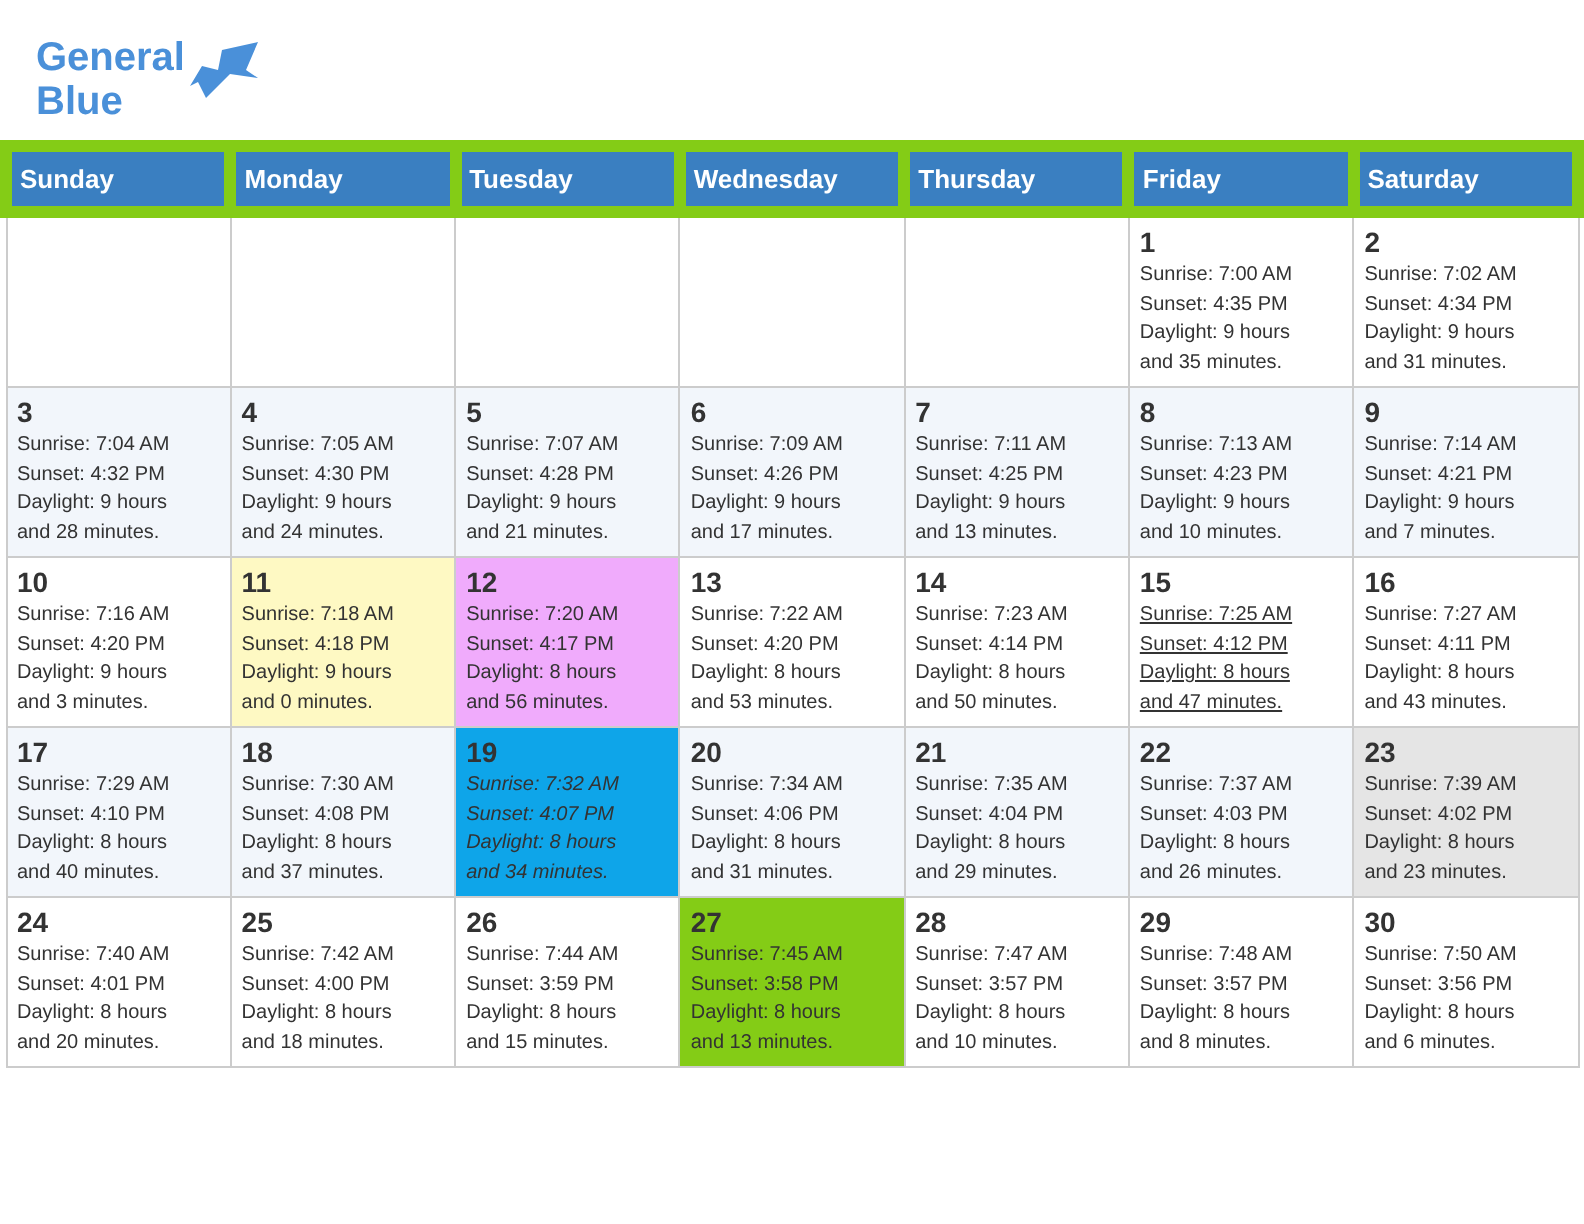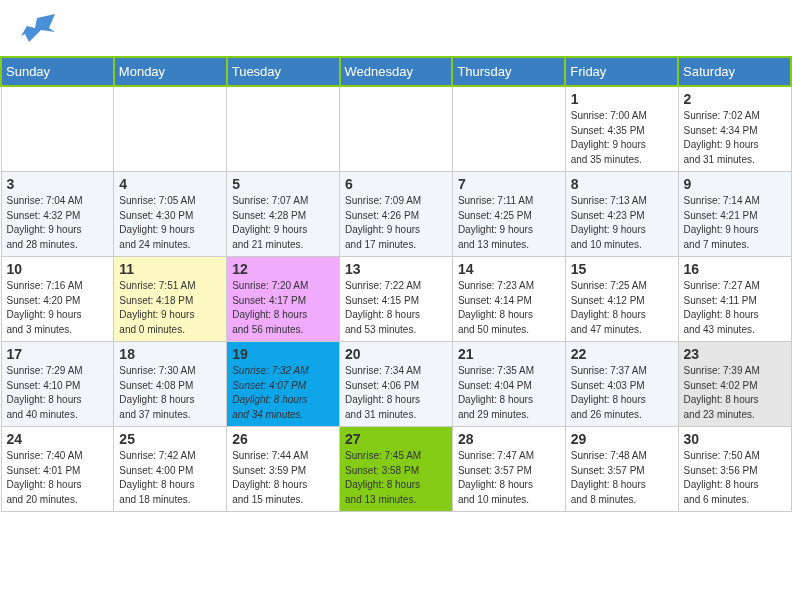"General" div { html: none -> <div> <div> <span>General</span> </div> <div>Blue</div> </div> }
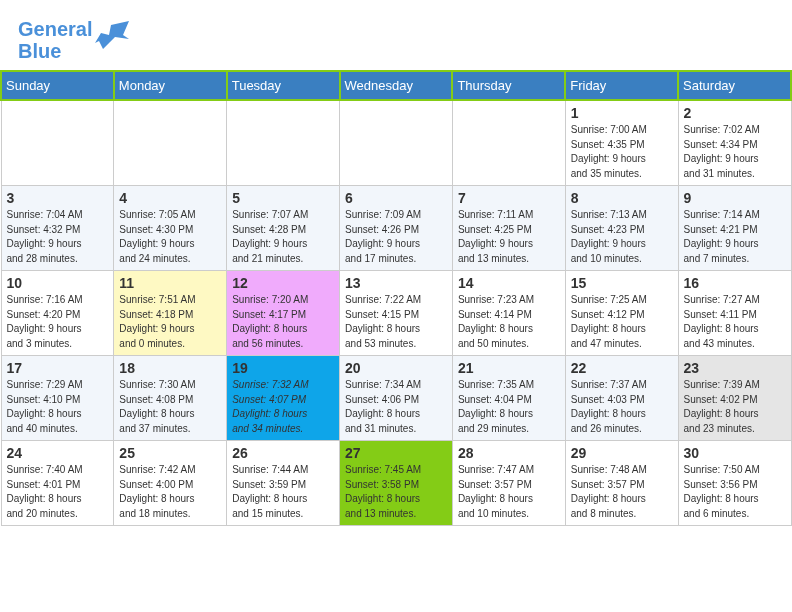"Sunday" .calendar th { border: 2px solid #84cc16 -> 6px solid #84cc16; font-weight: normal -> bold }
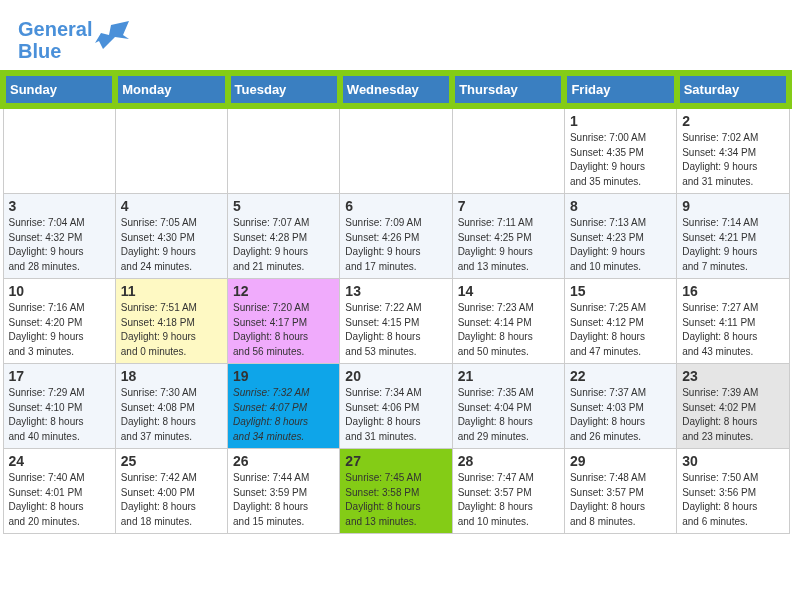"Sunrise: 7:51 AM" div.day-info { text: 7:51 -> 7:18 }
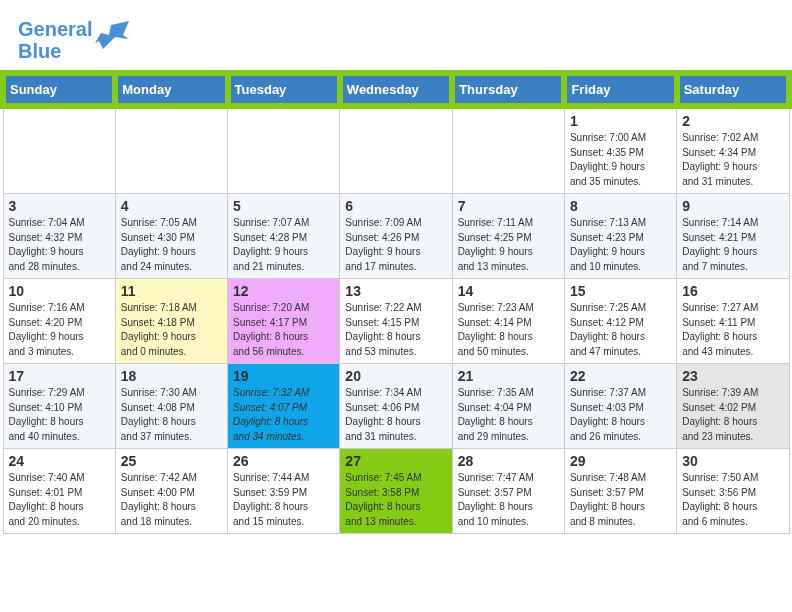"Sunrise: 7:22 AM" div.day-info { text: 4:15 -> 4:20 }
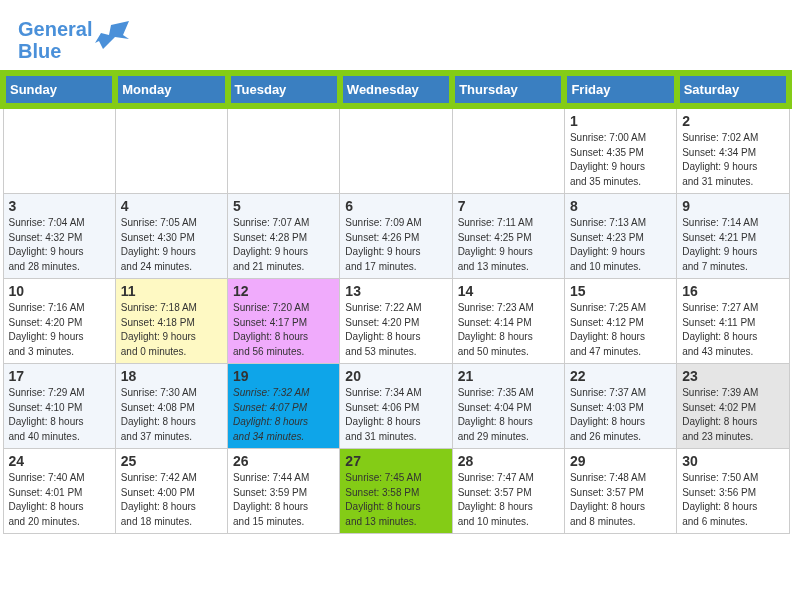"Sunrise: 7:25 AM" div.day-info { text-decoration: none -> underline }
